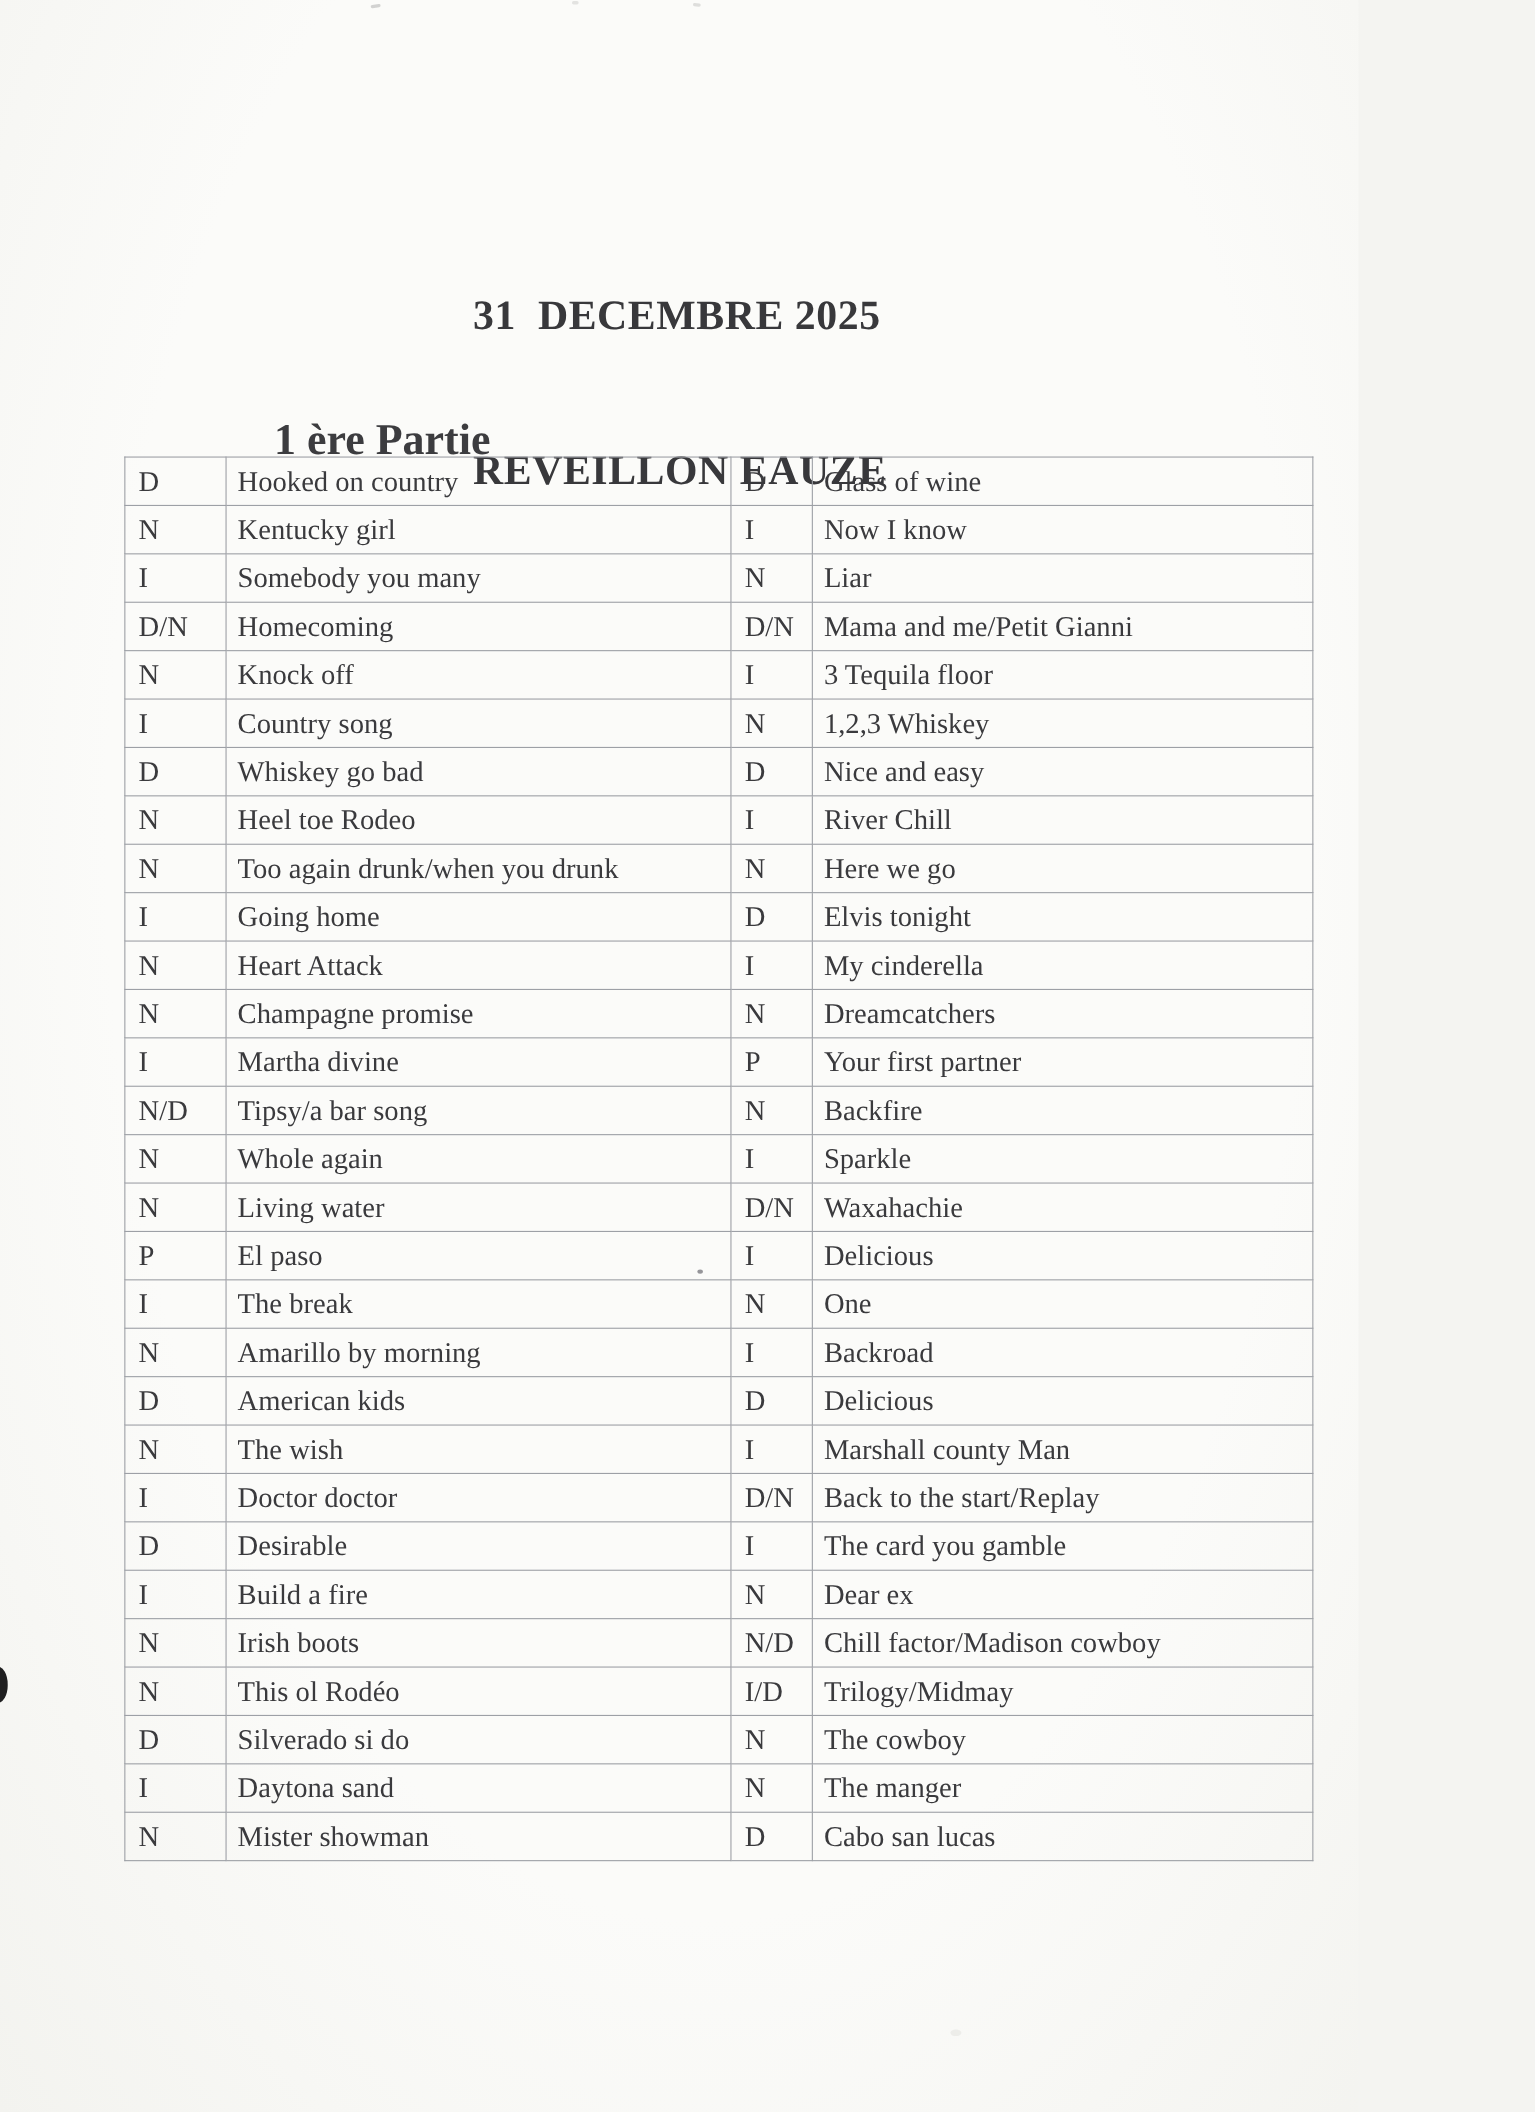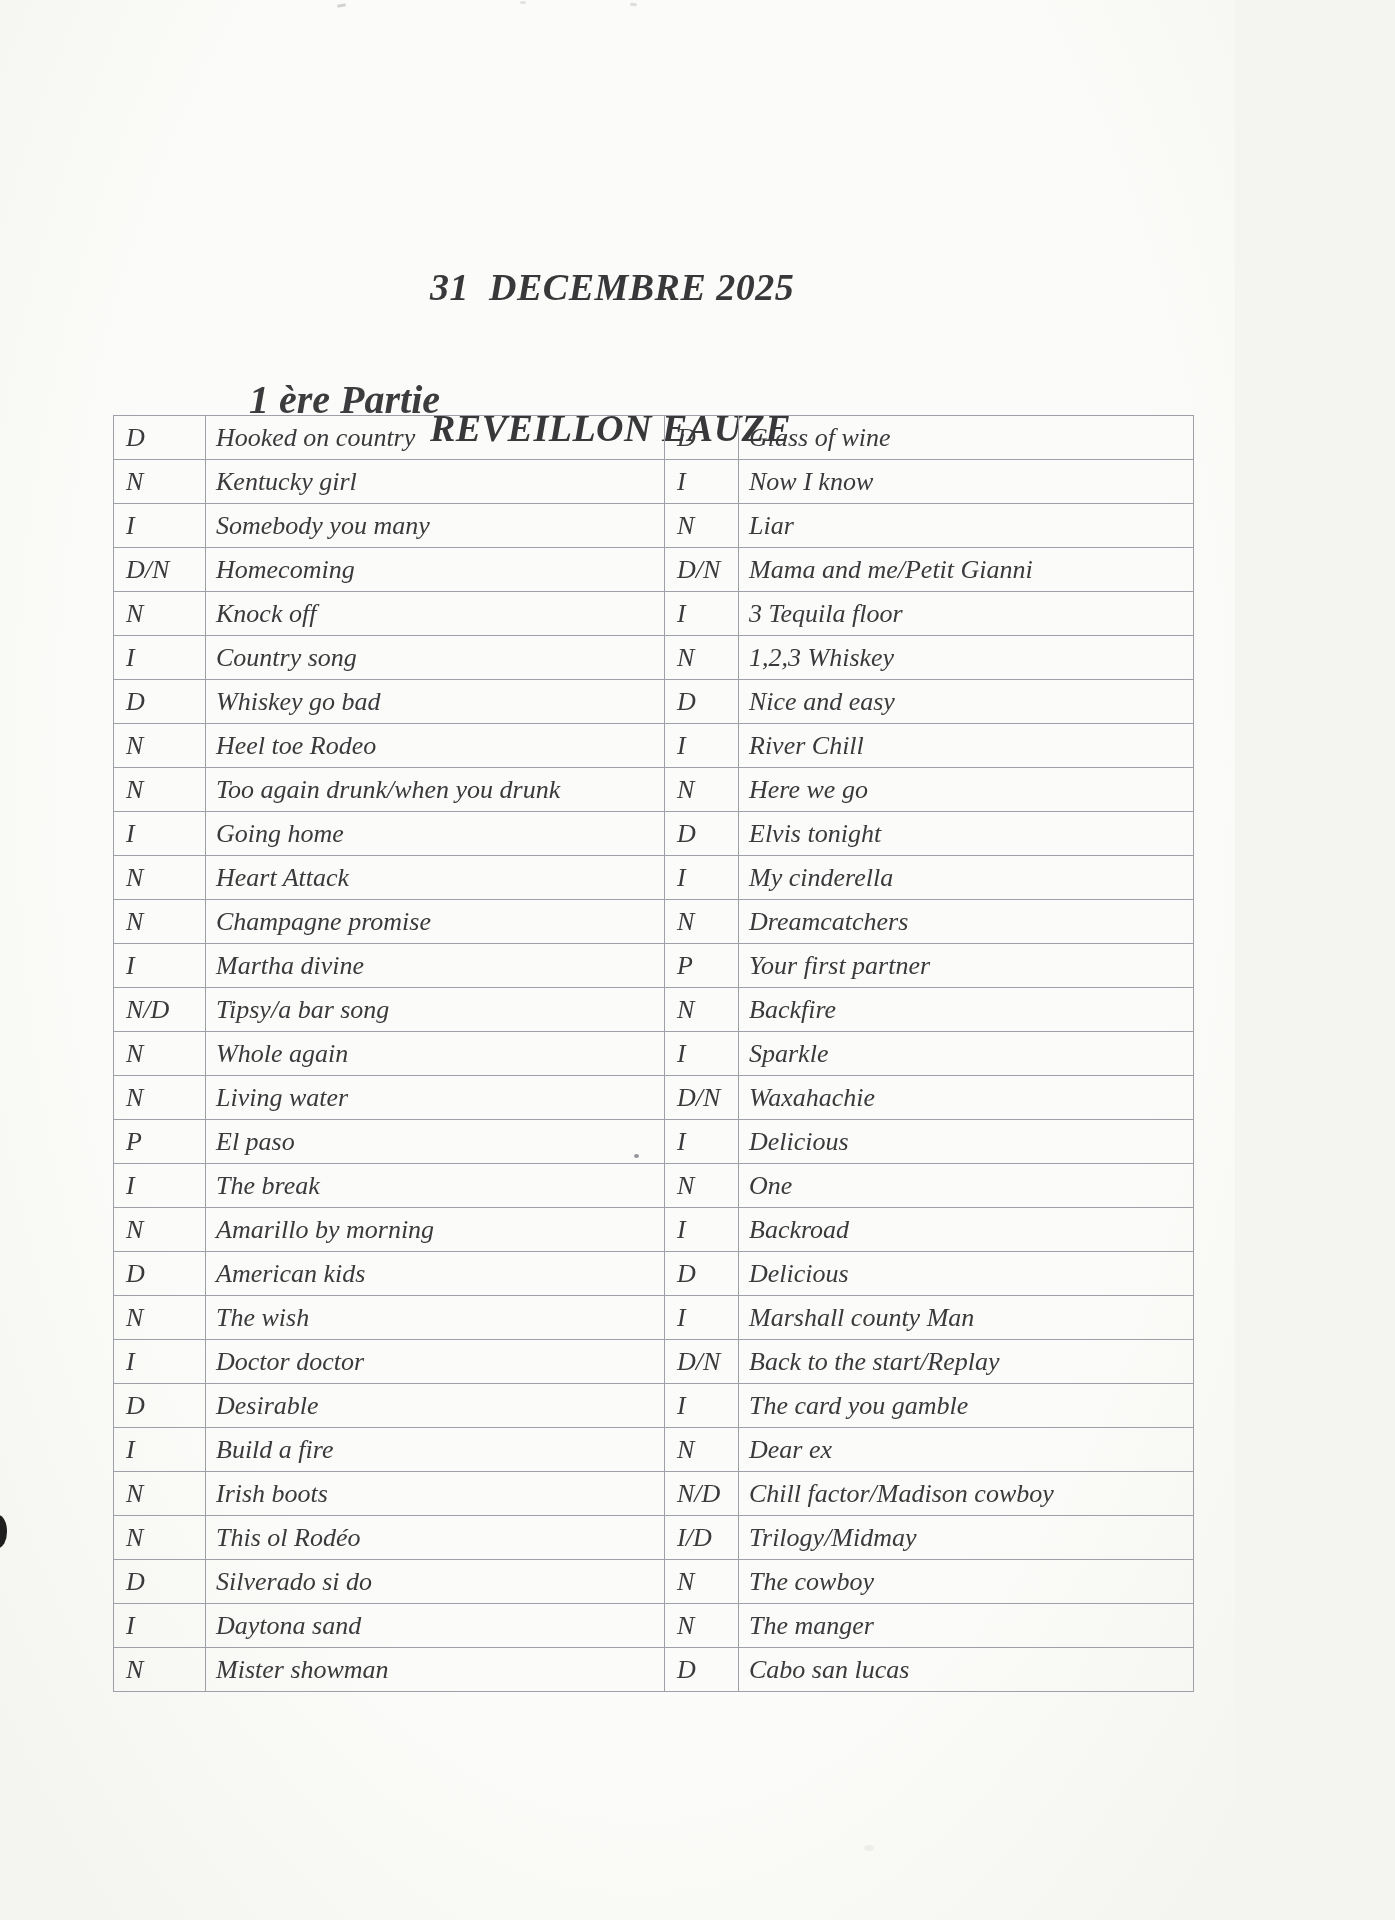"31 DECEMBRE 2025" .page { font-style: italic -> none }
